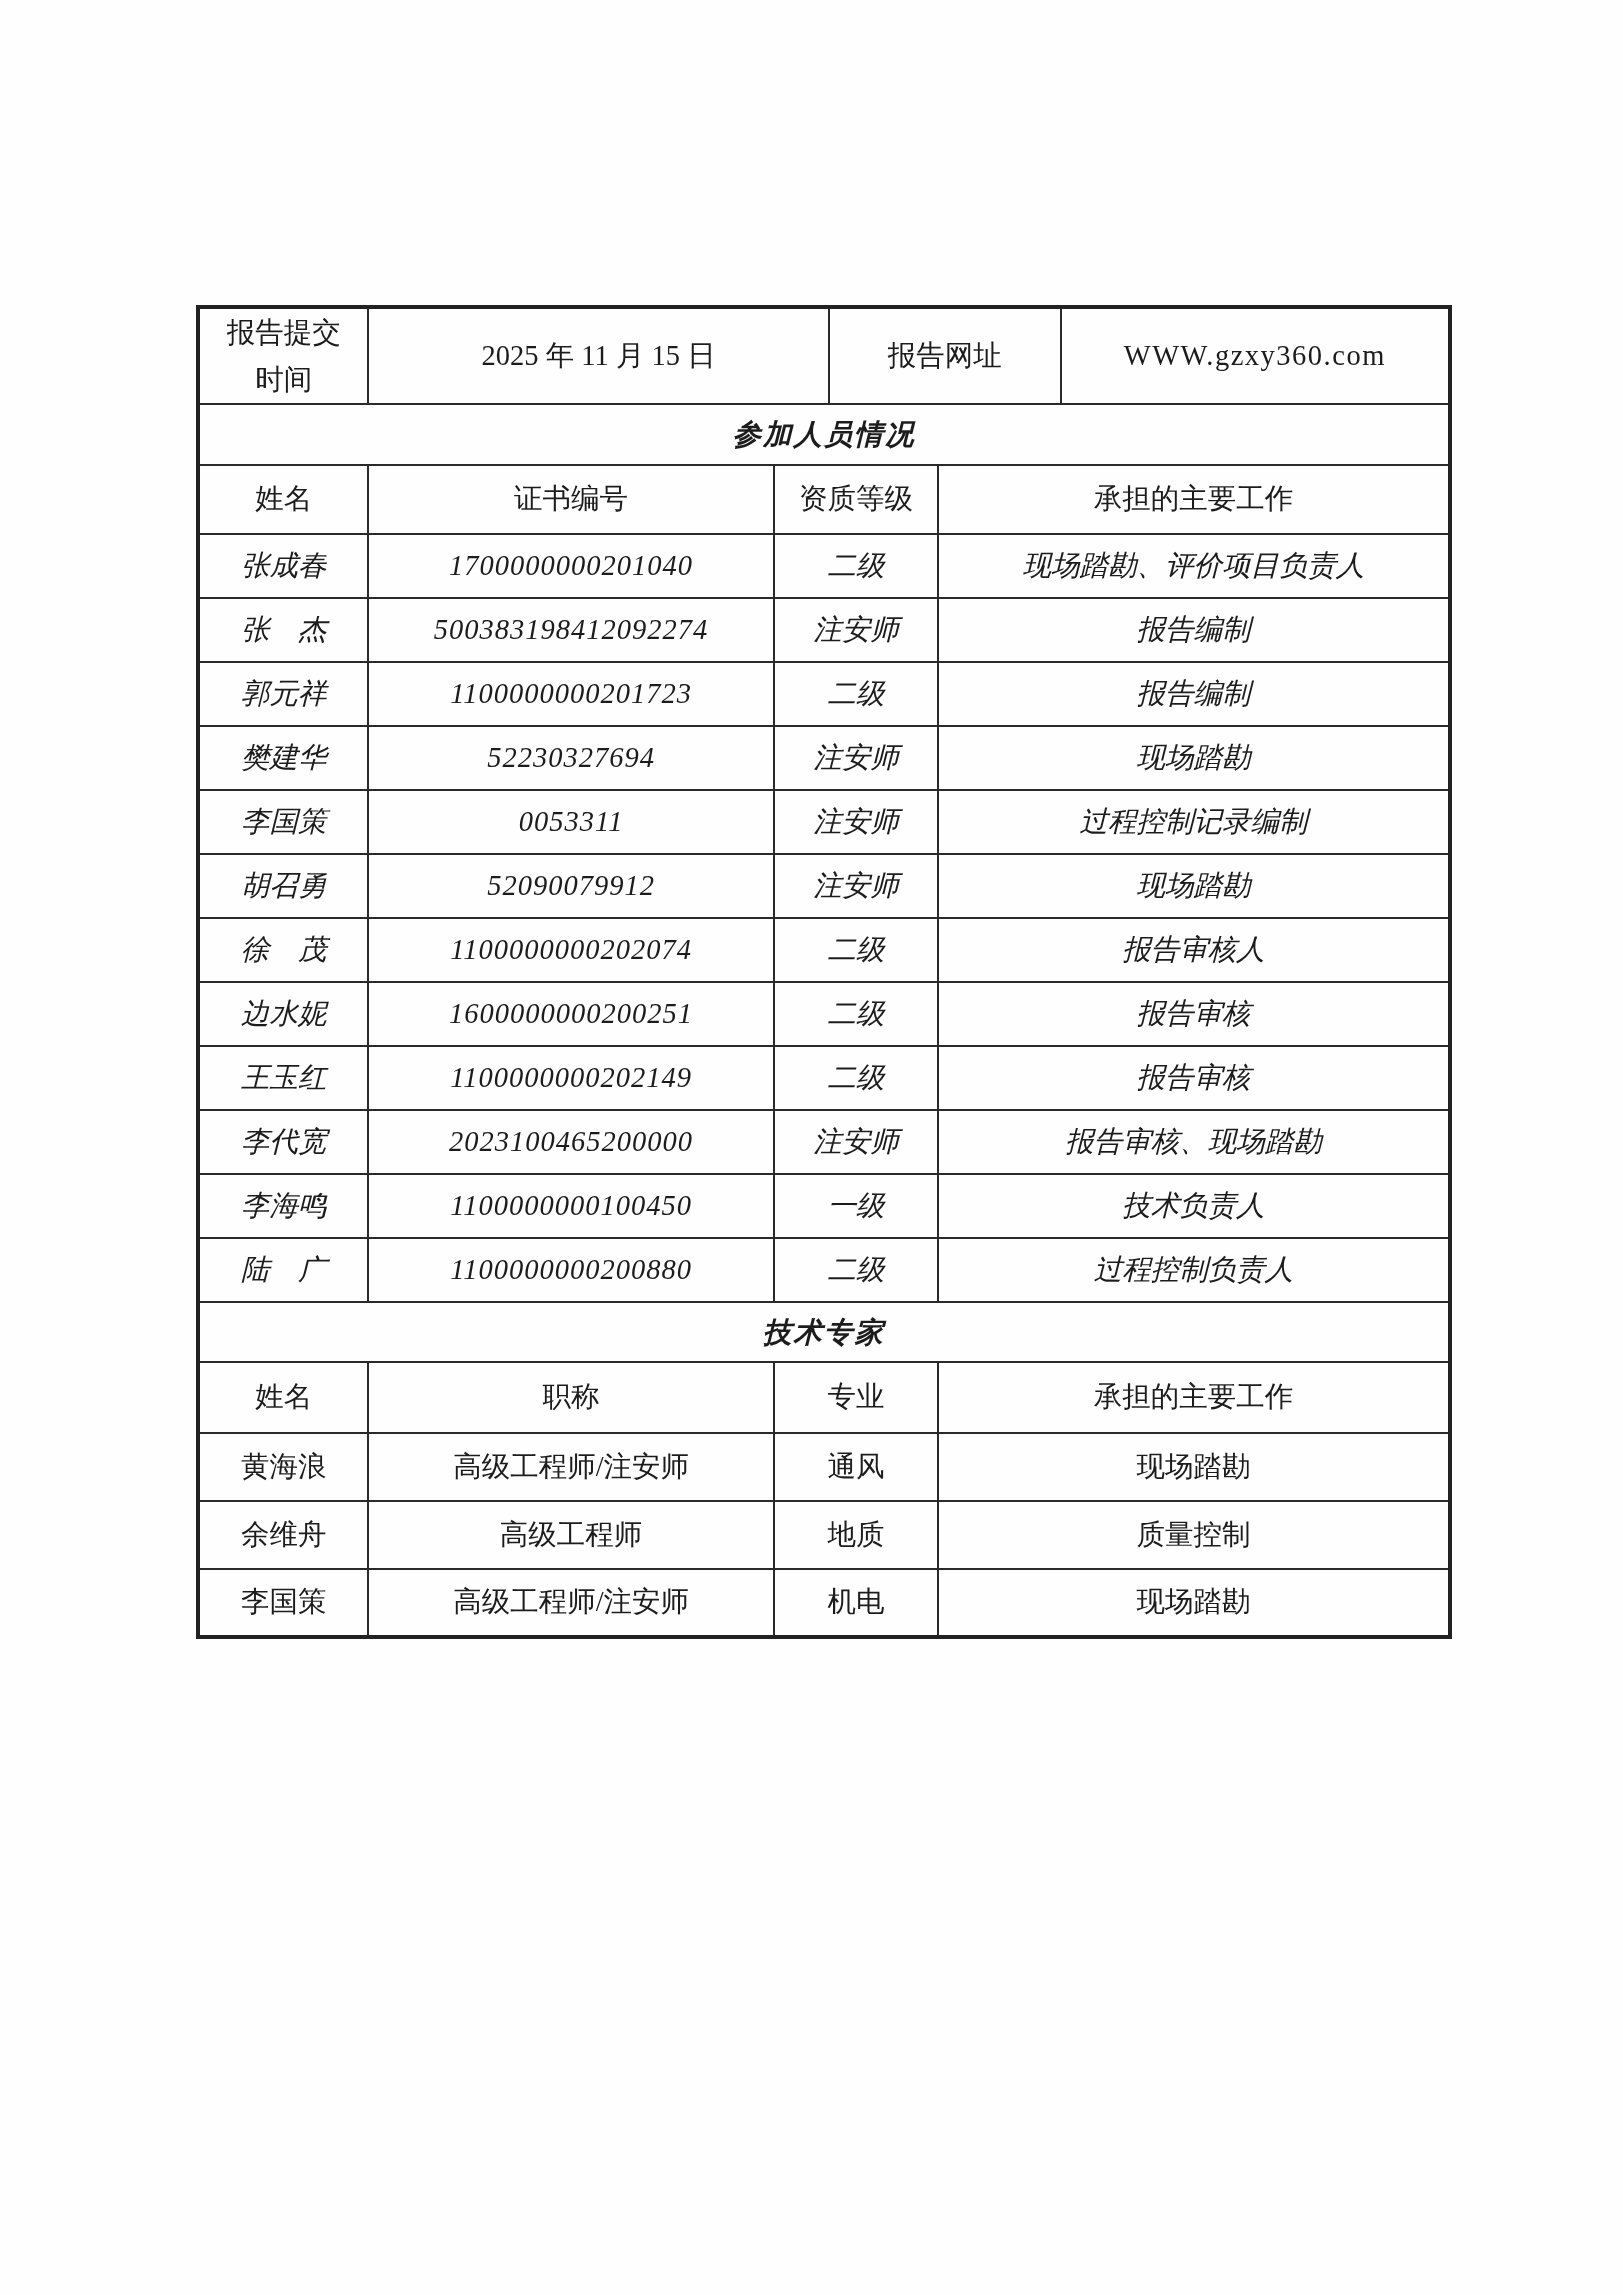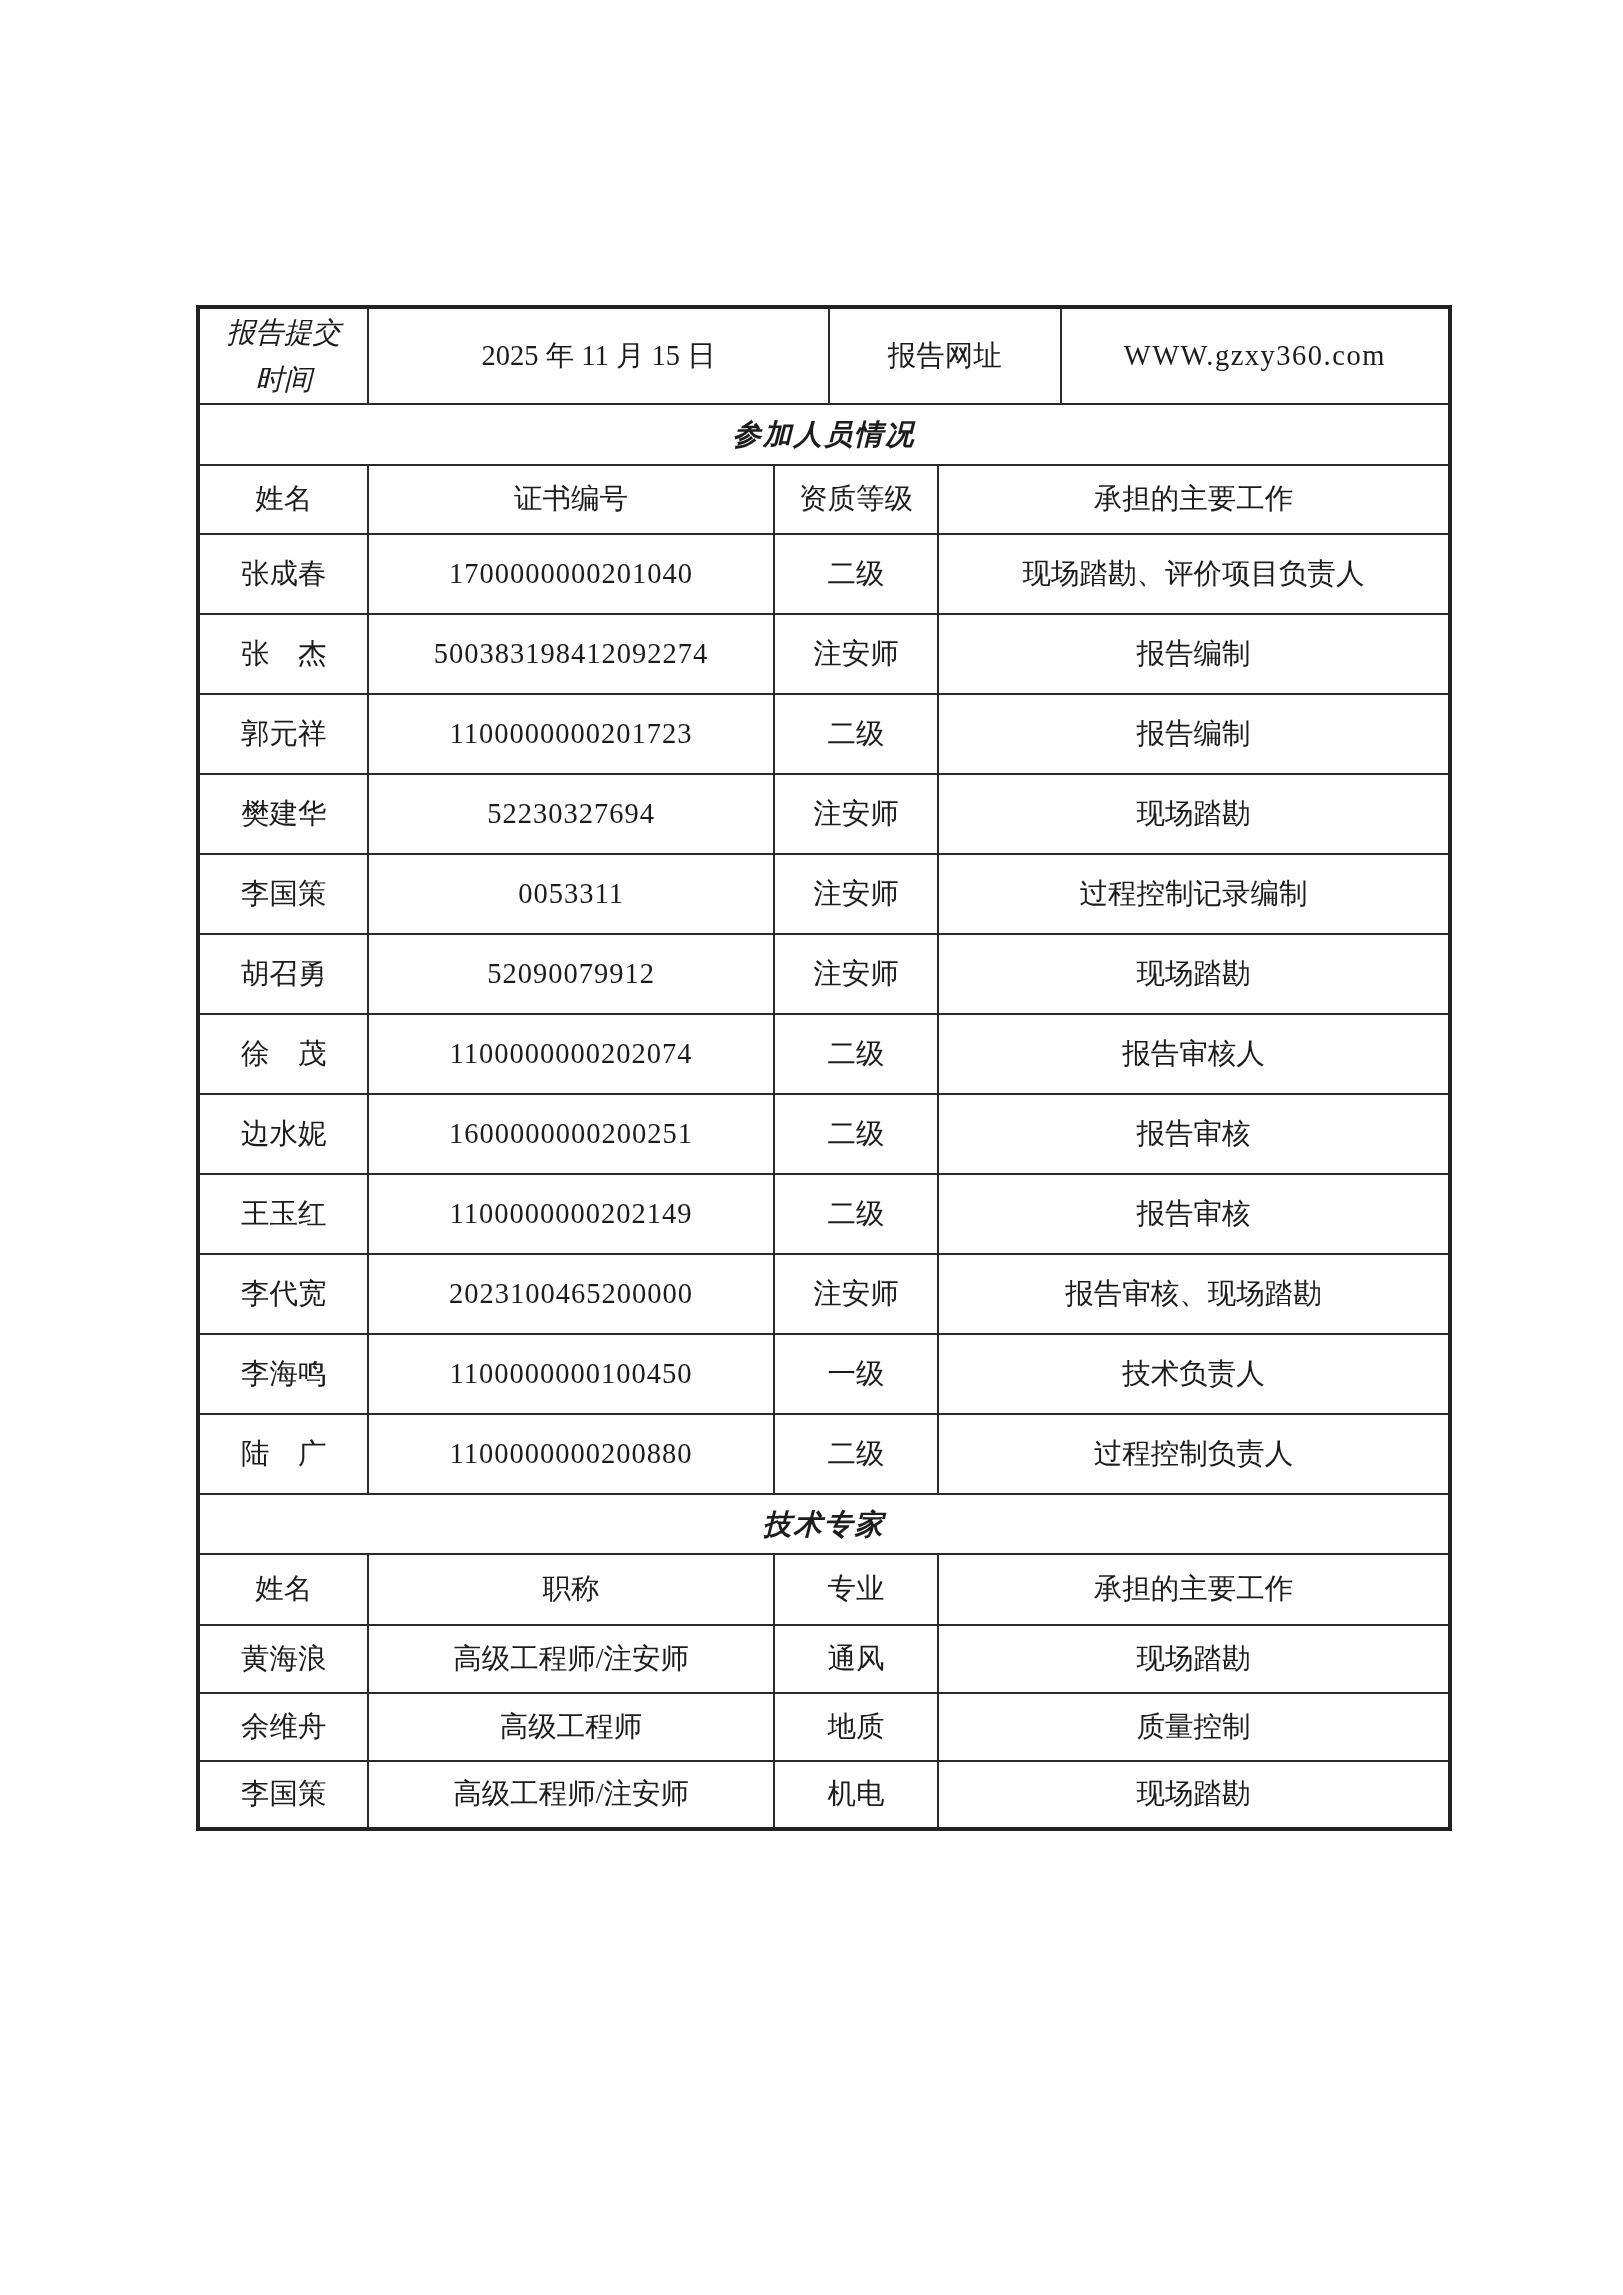"报告提交时间" .wrap-narrow { font-style: italic -> none }
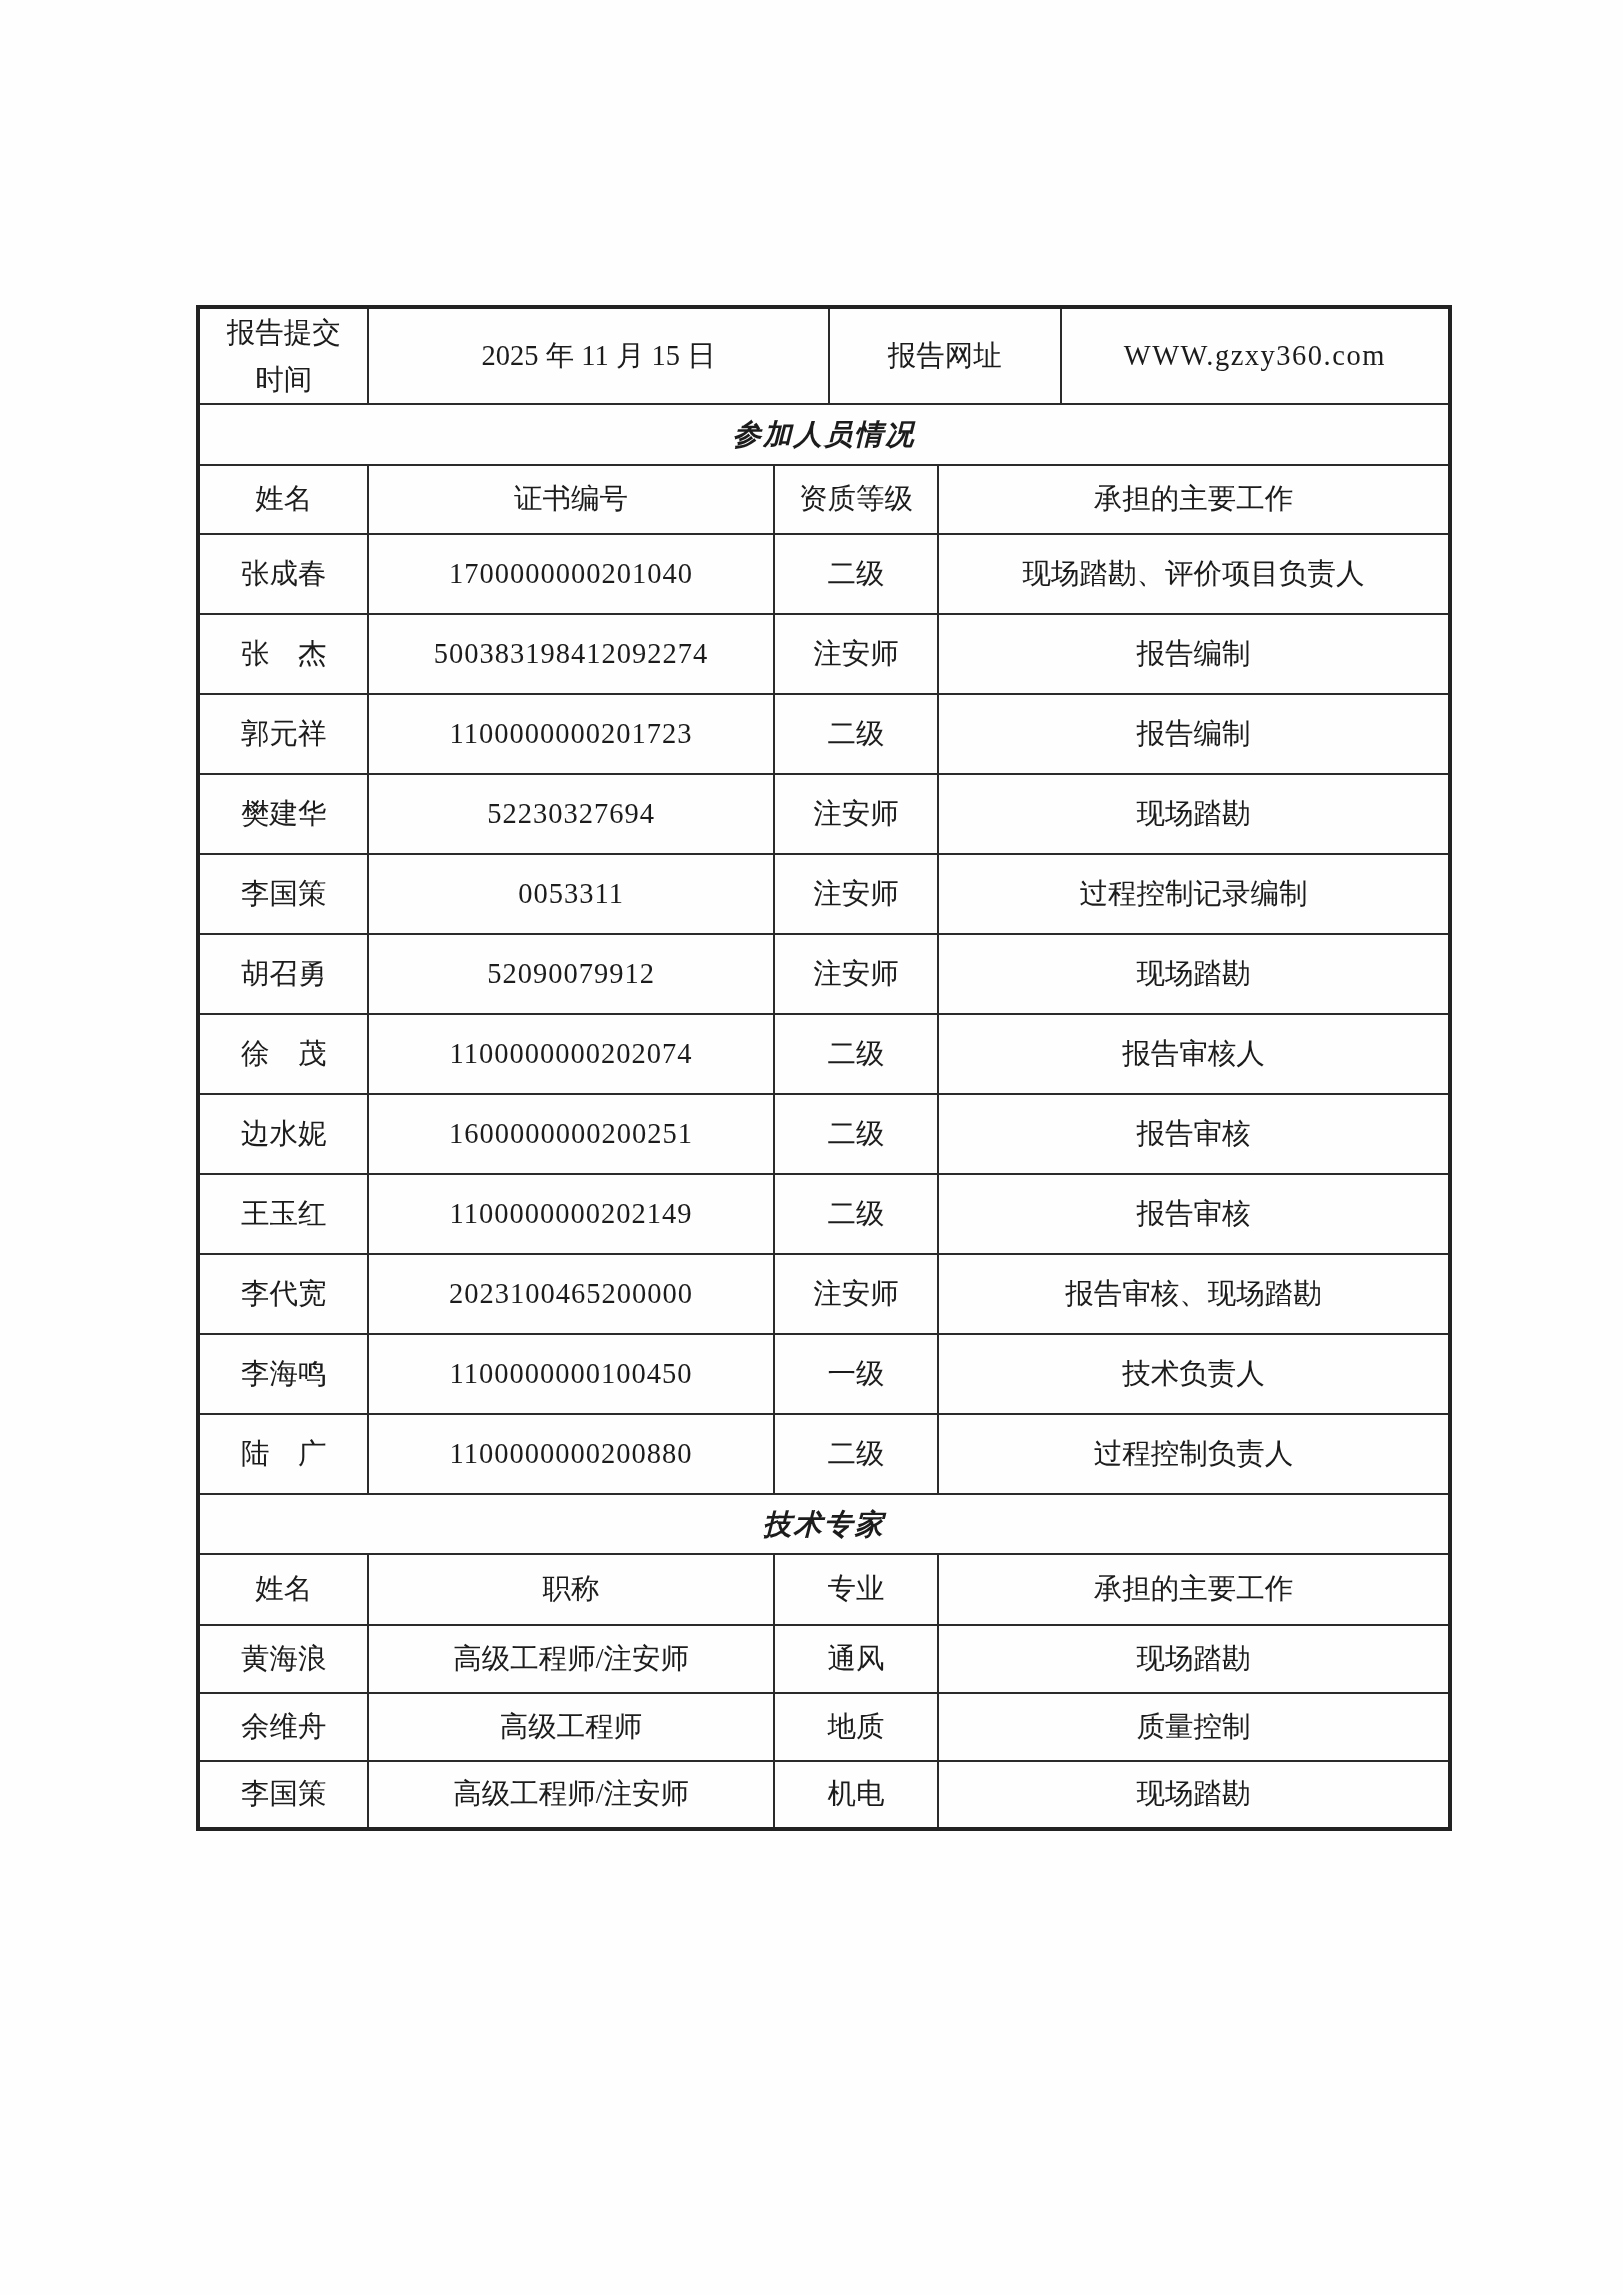"张成春" tr.r-data { font-style: none -> italic; height: 80px -> 64px }
